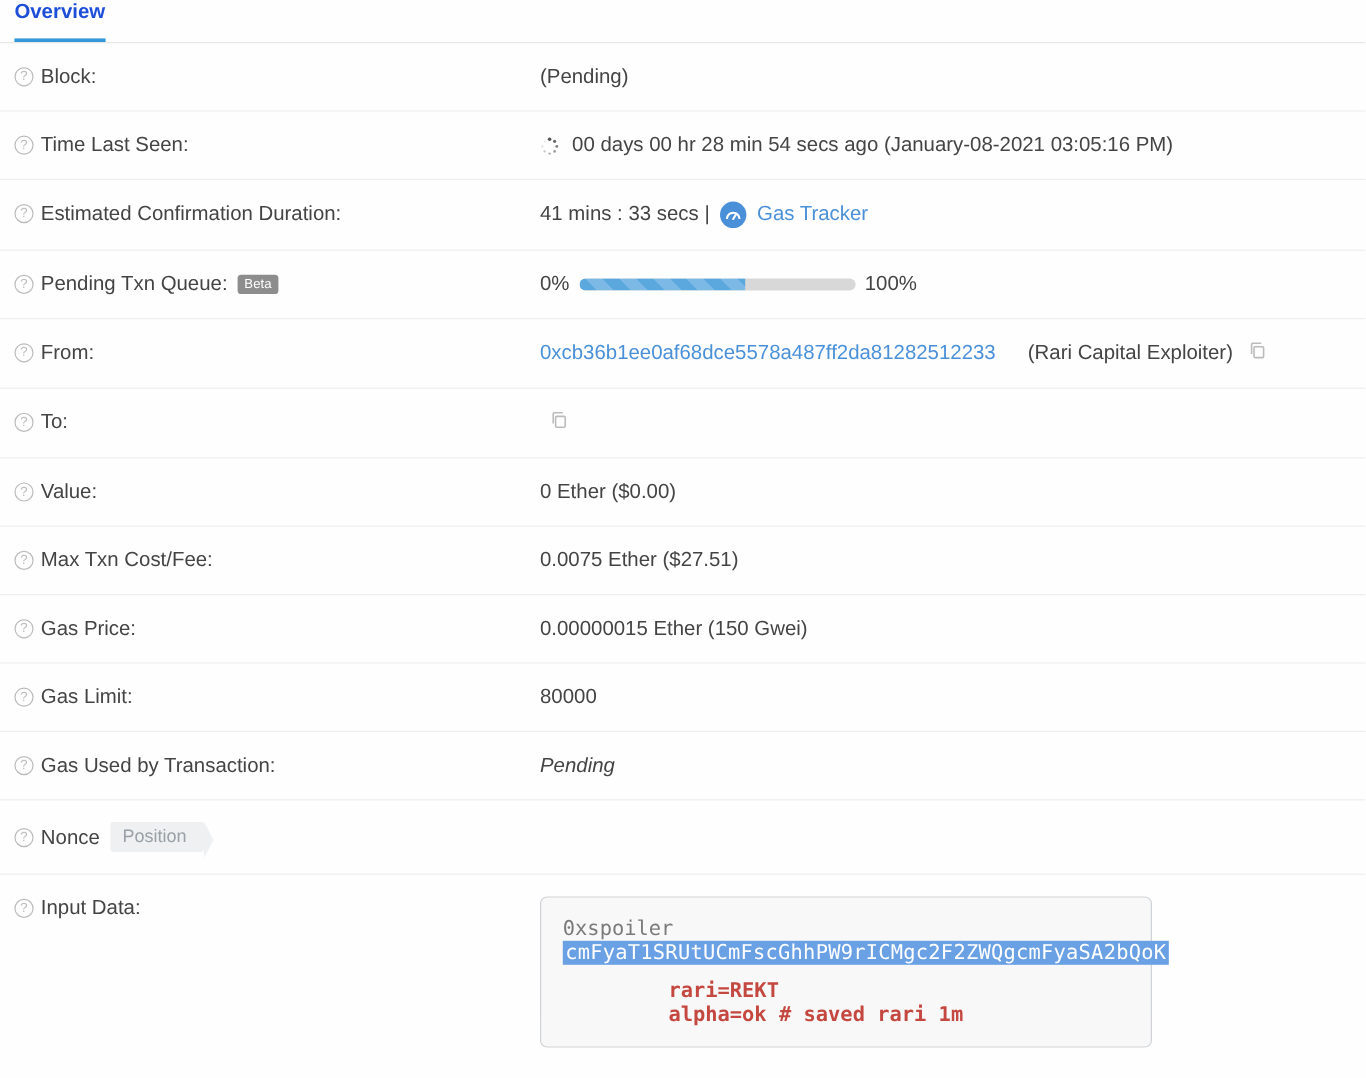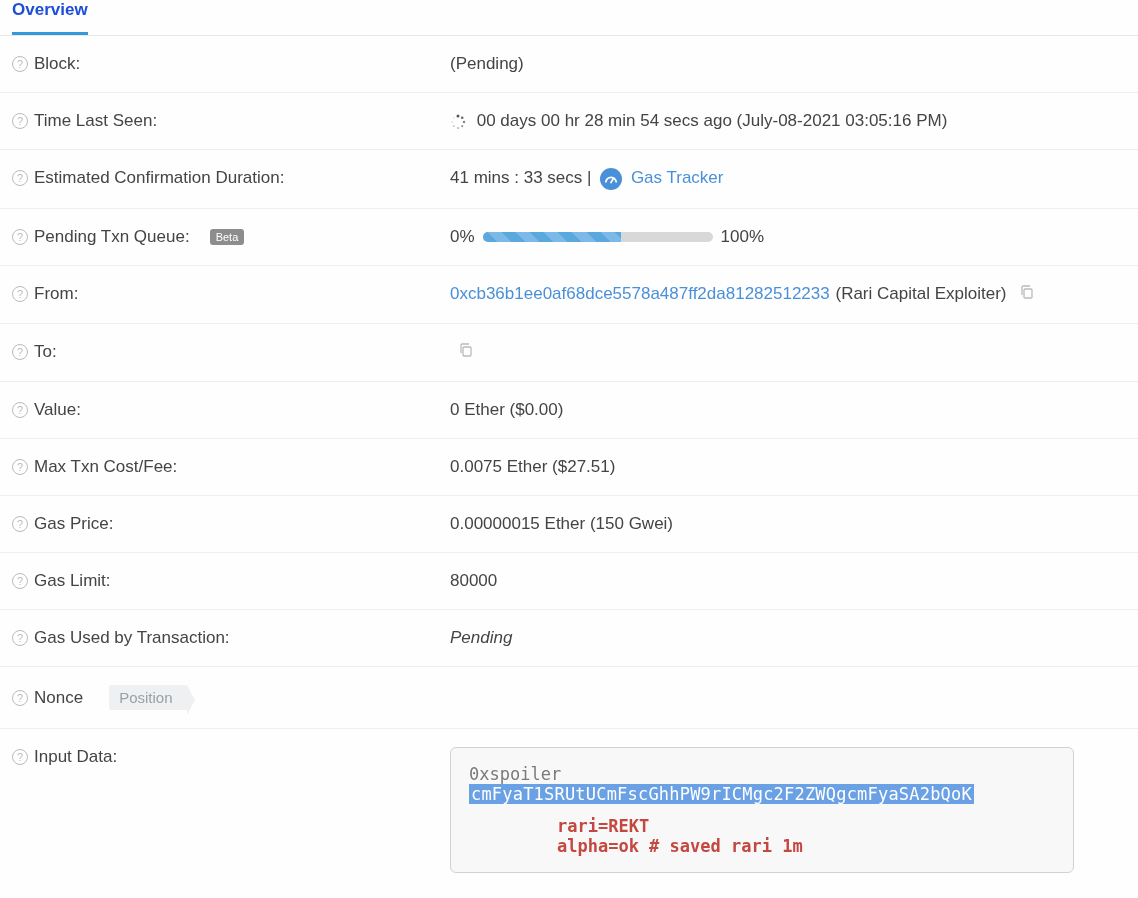"00 days 00 hr 28" span { text: July-08-2021 -> January-08-2021 }
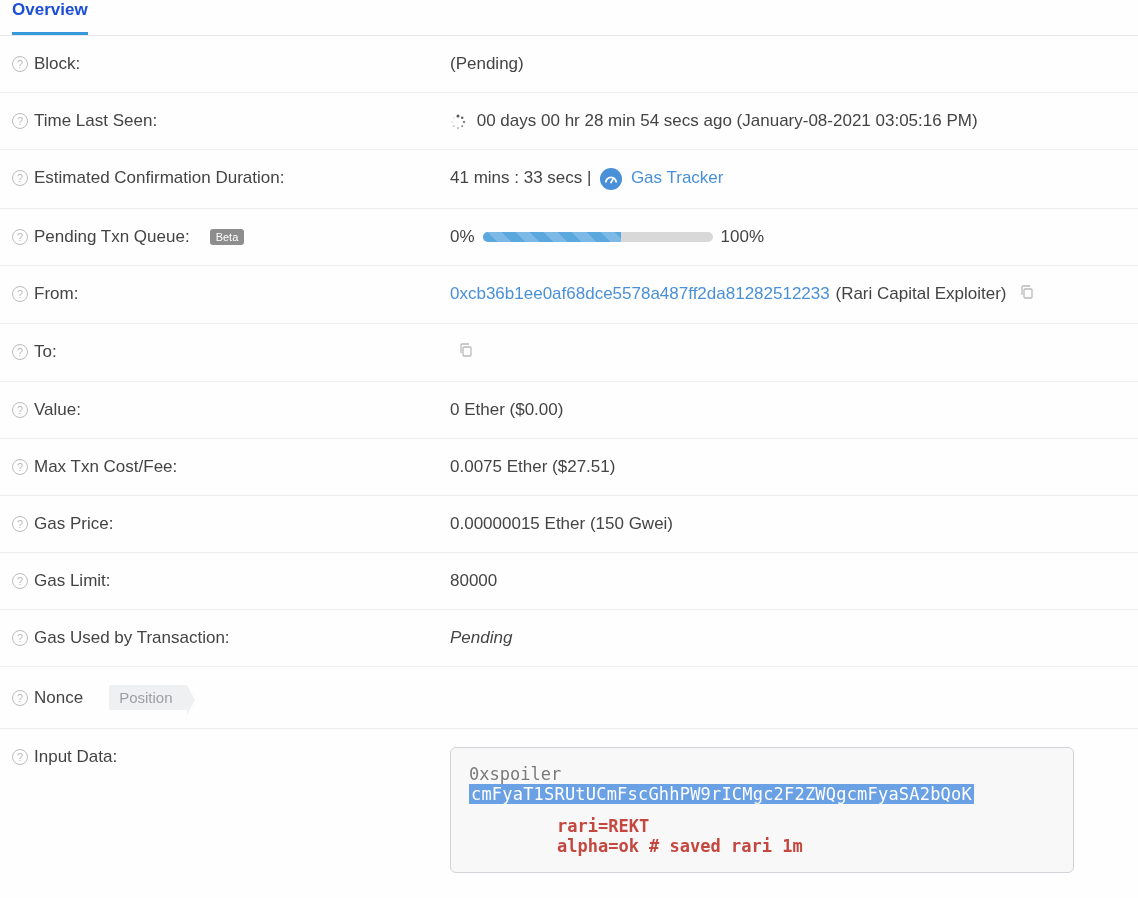"Beta" .badge-beta { margin-left: 14px -> 2px }
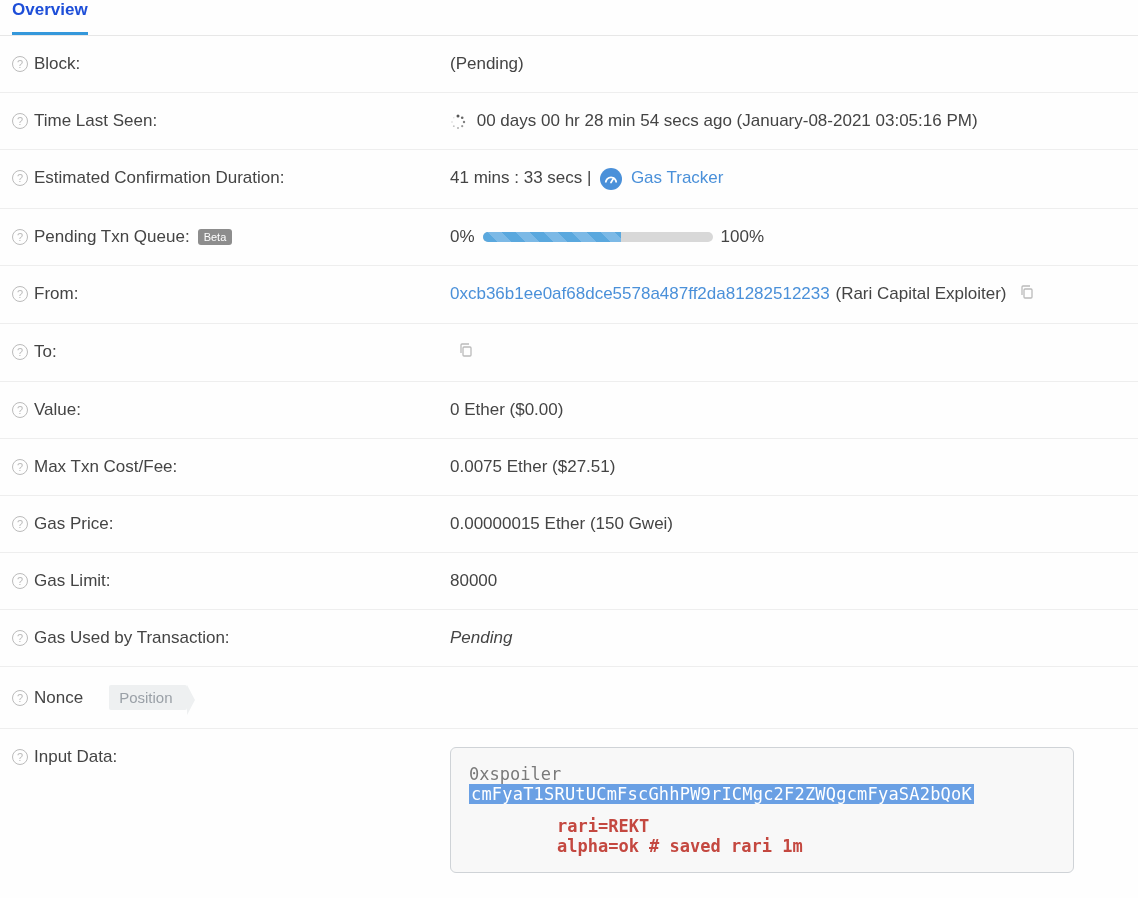"(Rari Capital Exploiter)" .addr-note { margin-left: 1px -> 22px }
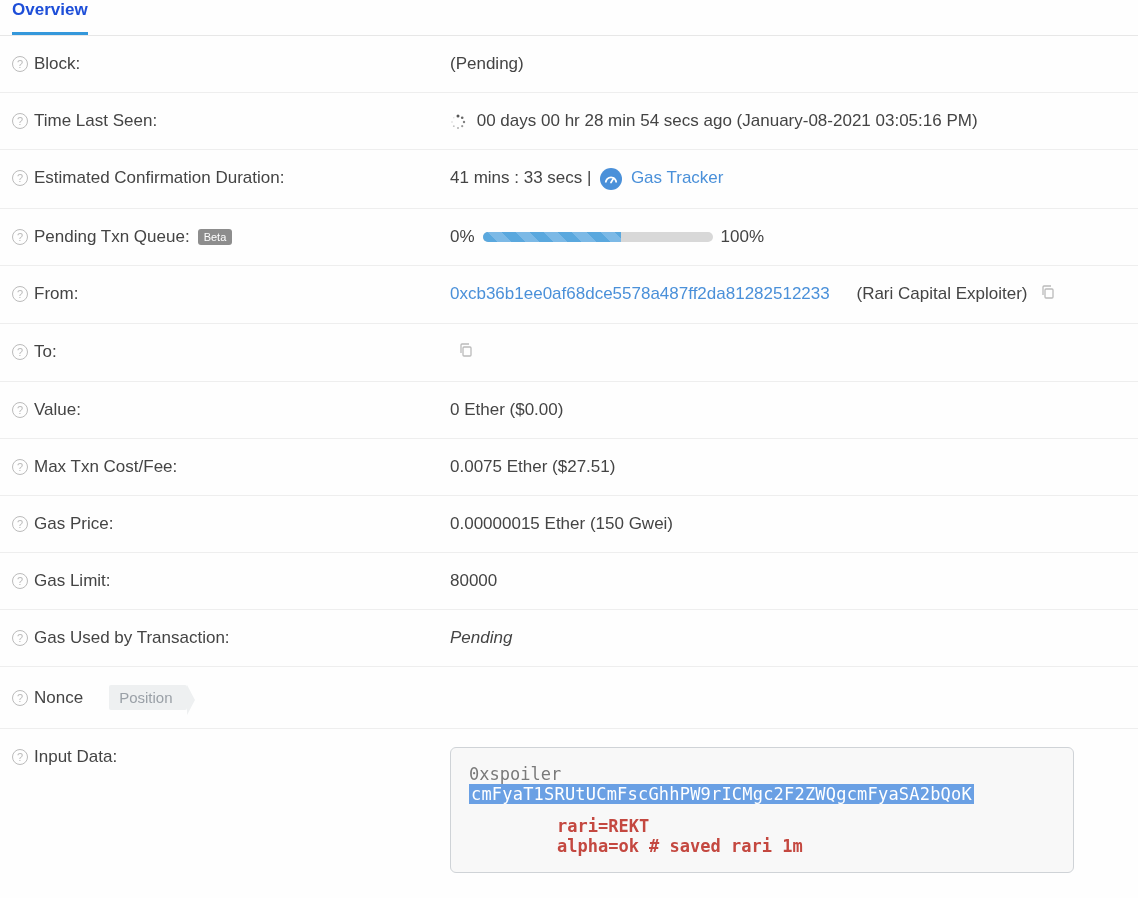"Position" .chip { margin-left: 20px -> 3px }
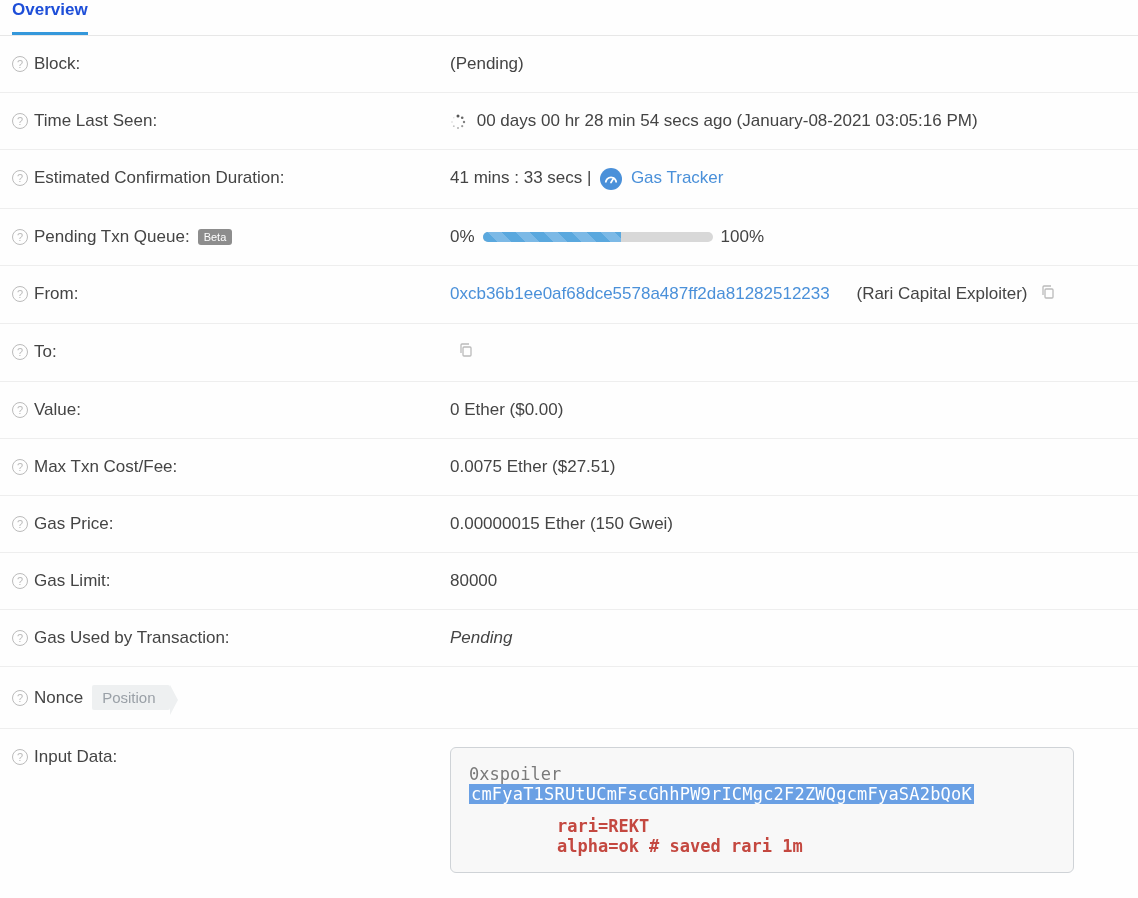"0xspoiler" .input-data-box { width: 624px -> 510px }
